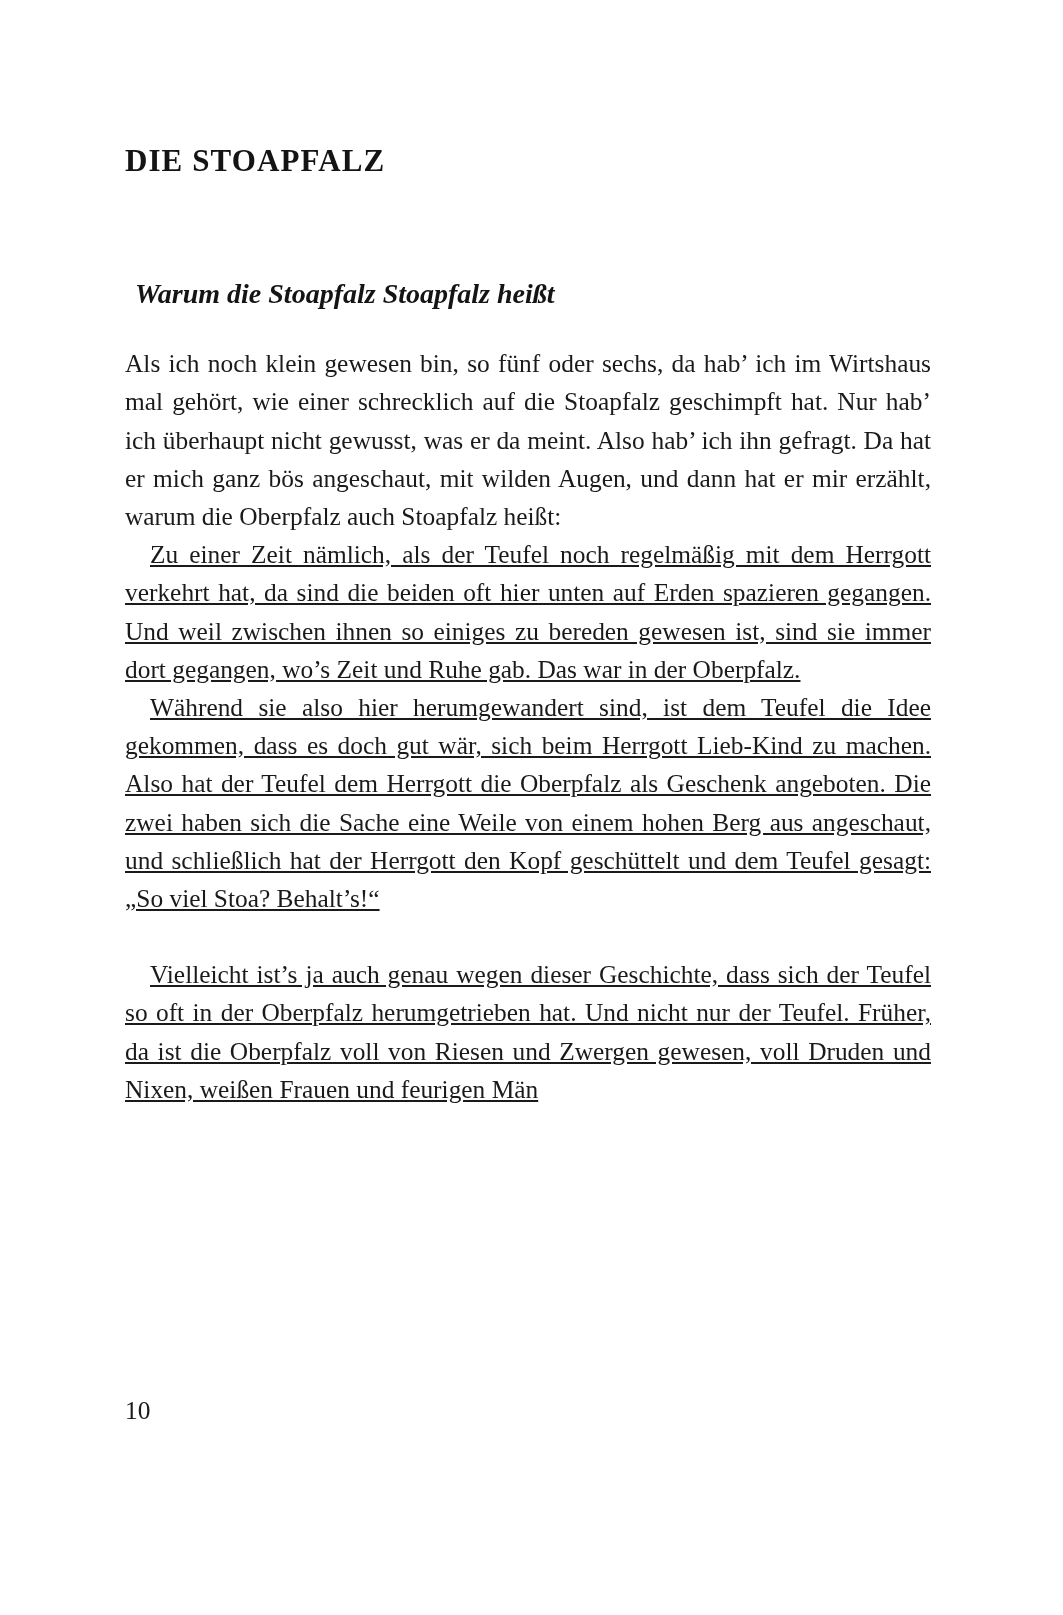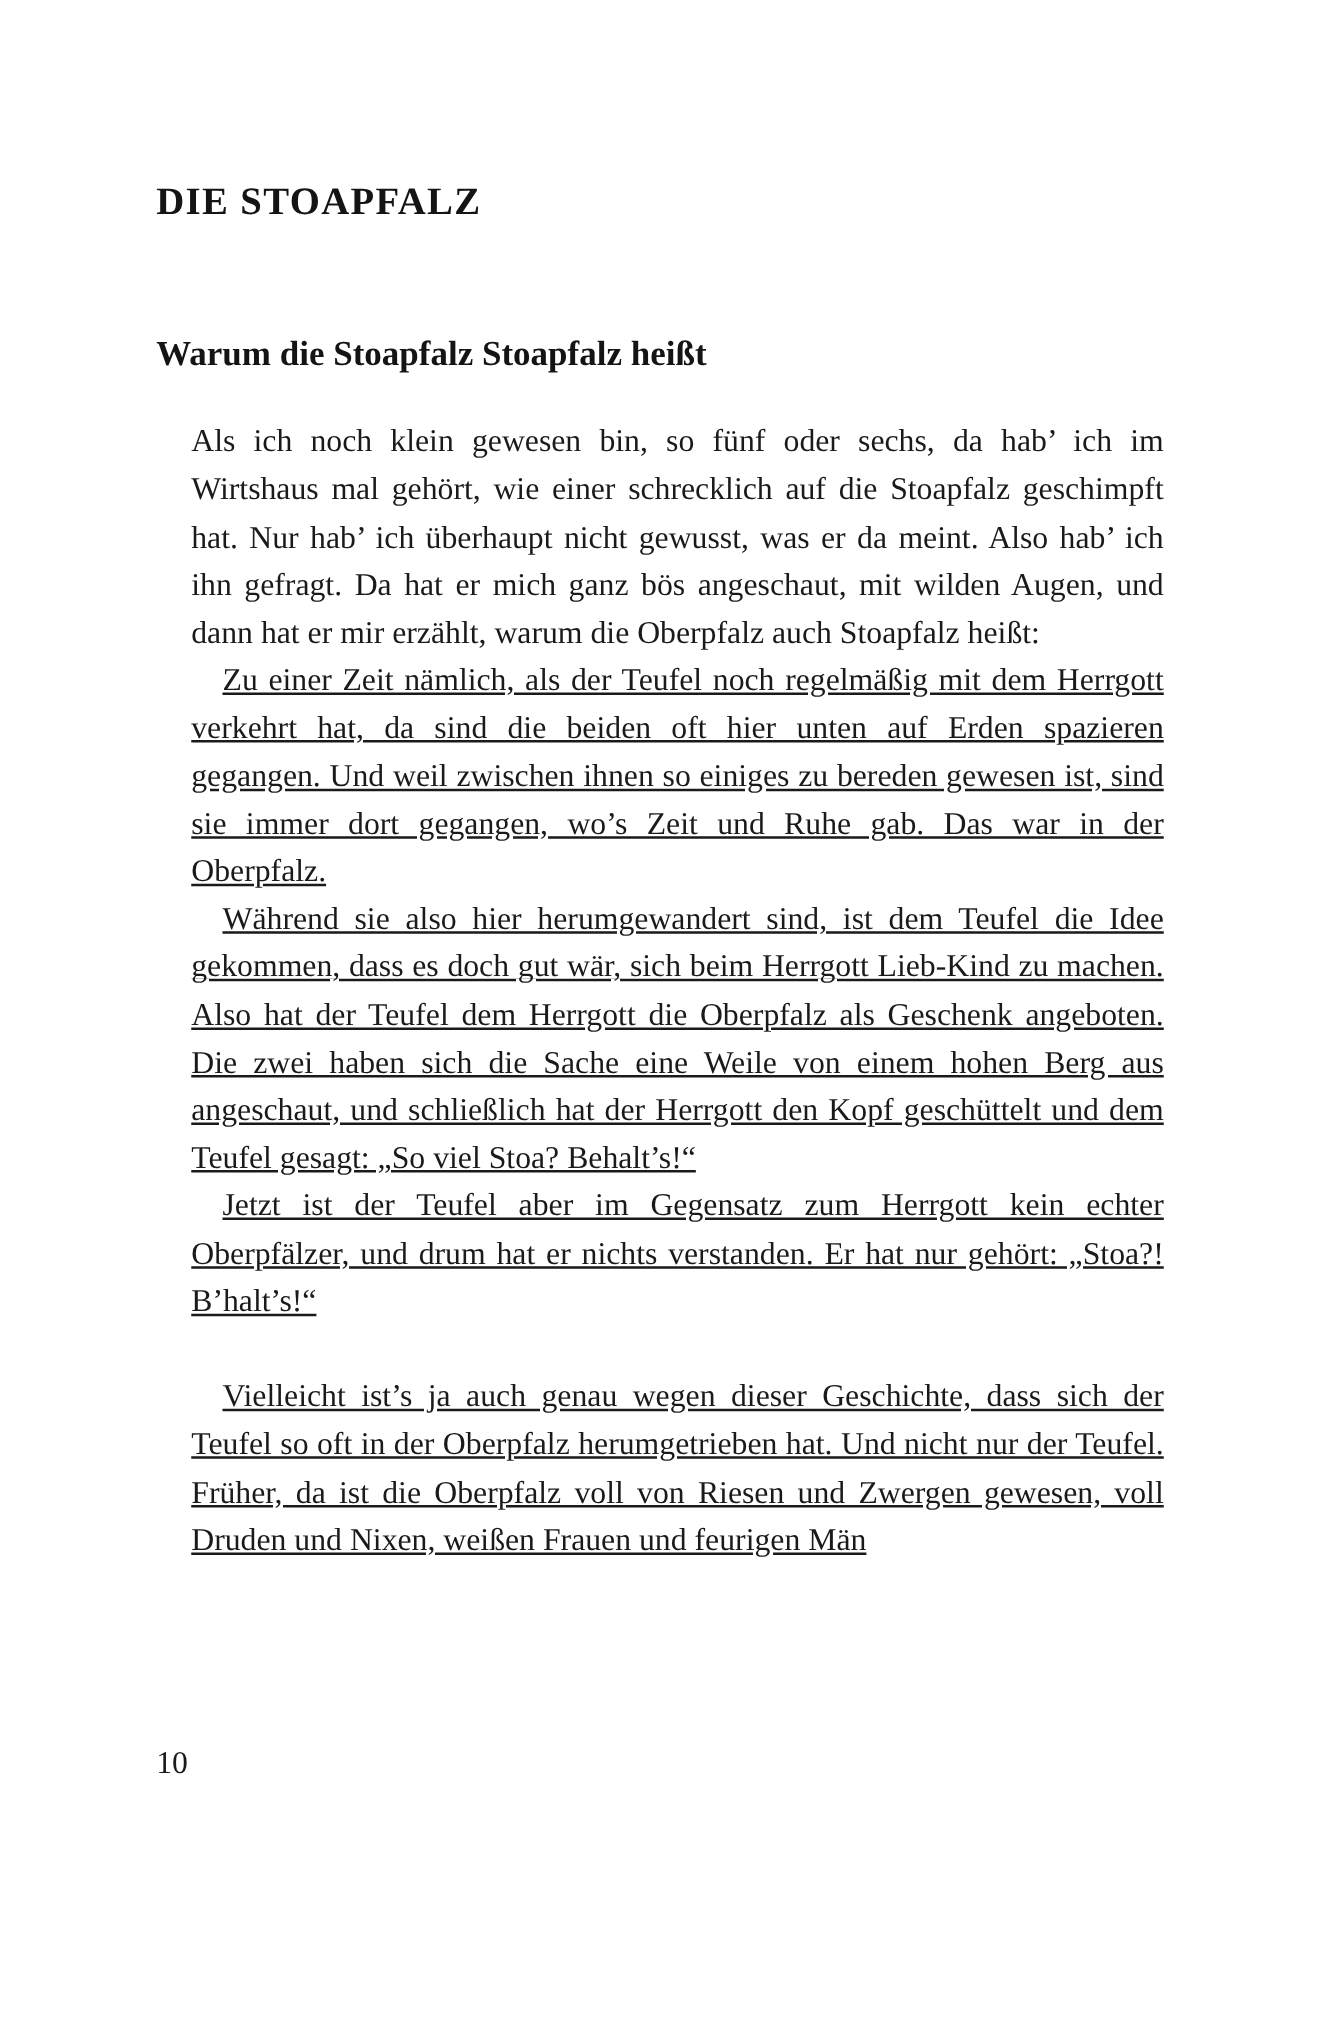"Warum die Stoapfalz Stoapfalz heißt" .section-title { font-style: none -> italic; margin: 0 -> 10px }
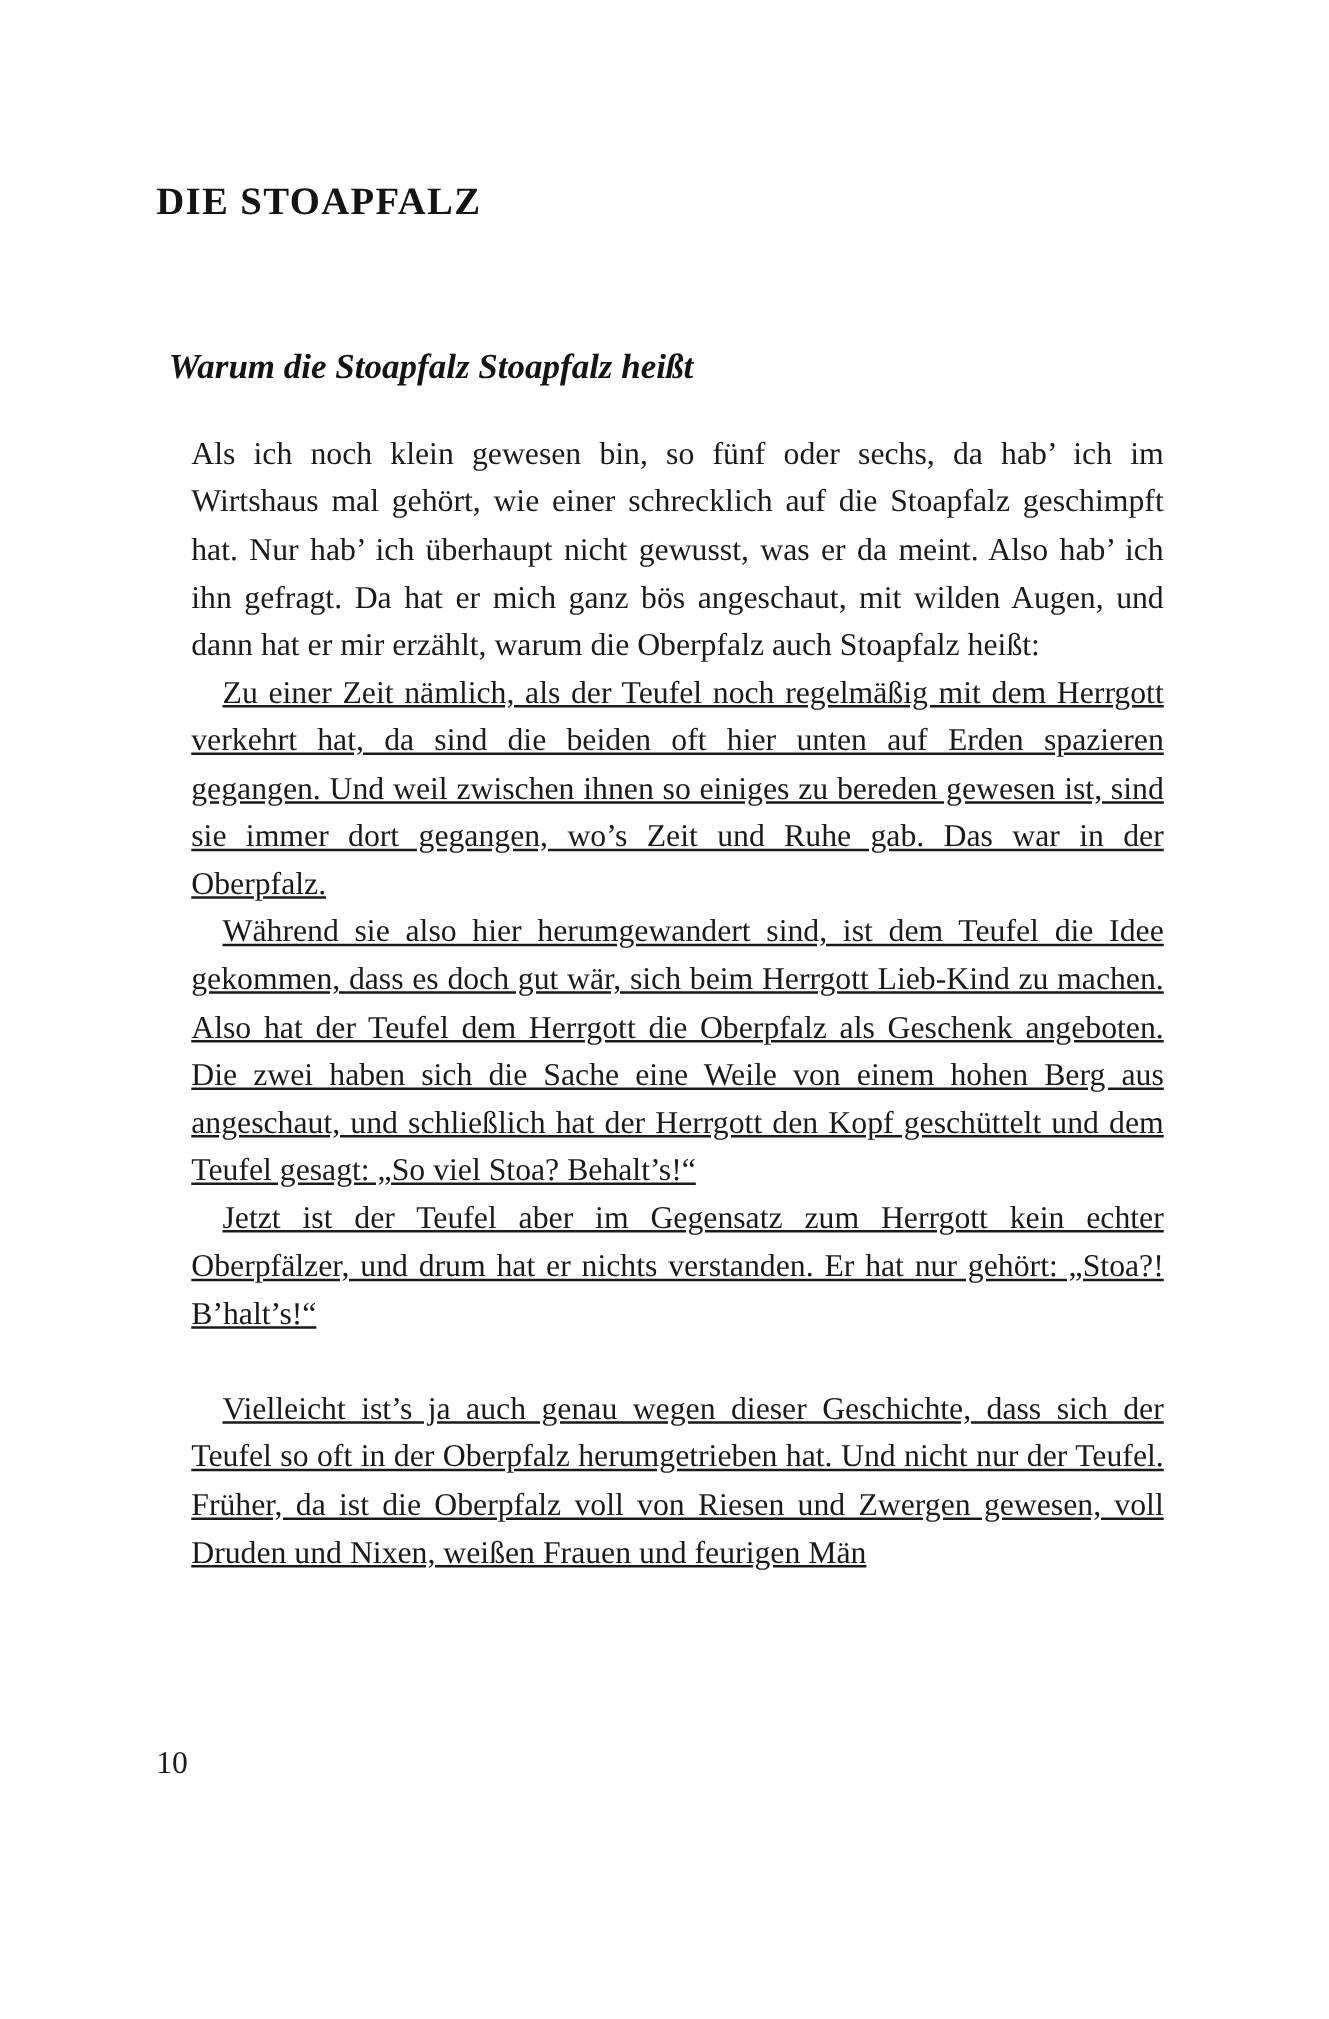"Als ich noch klein gewesen" .body-block { margin-left: 28px -> none }
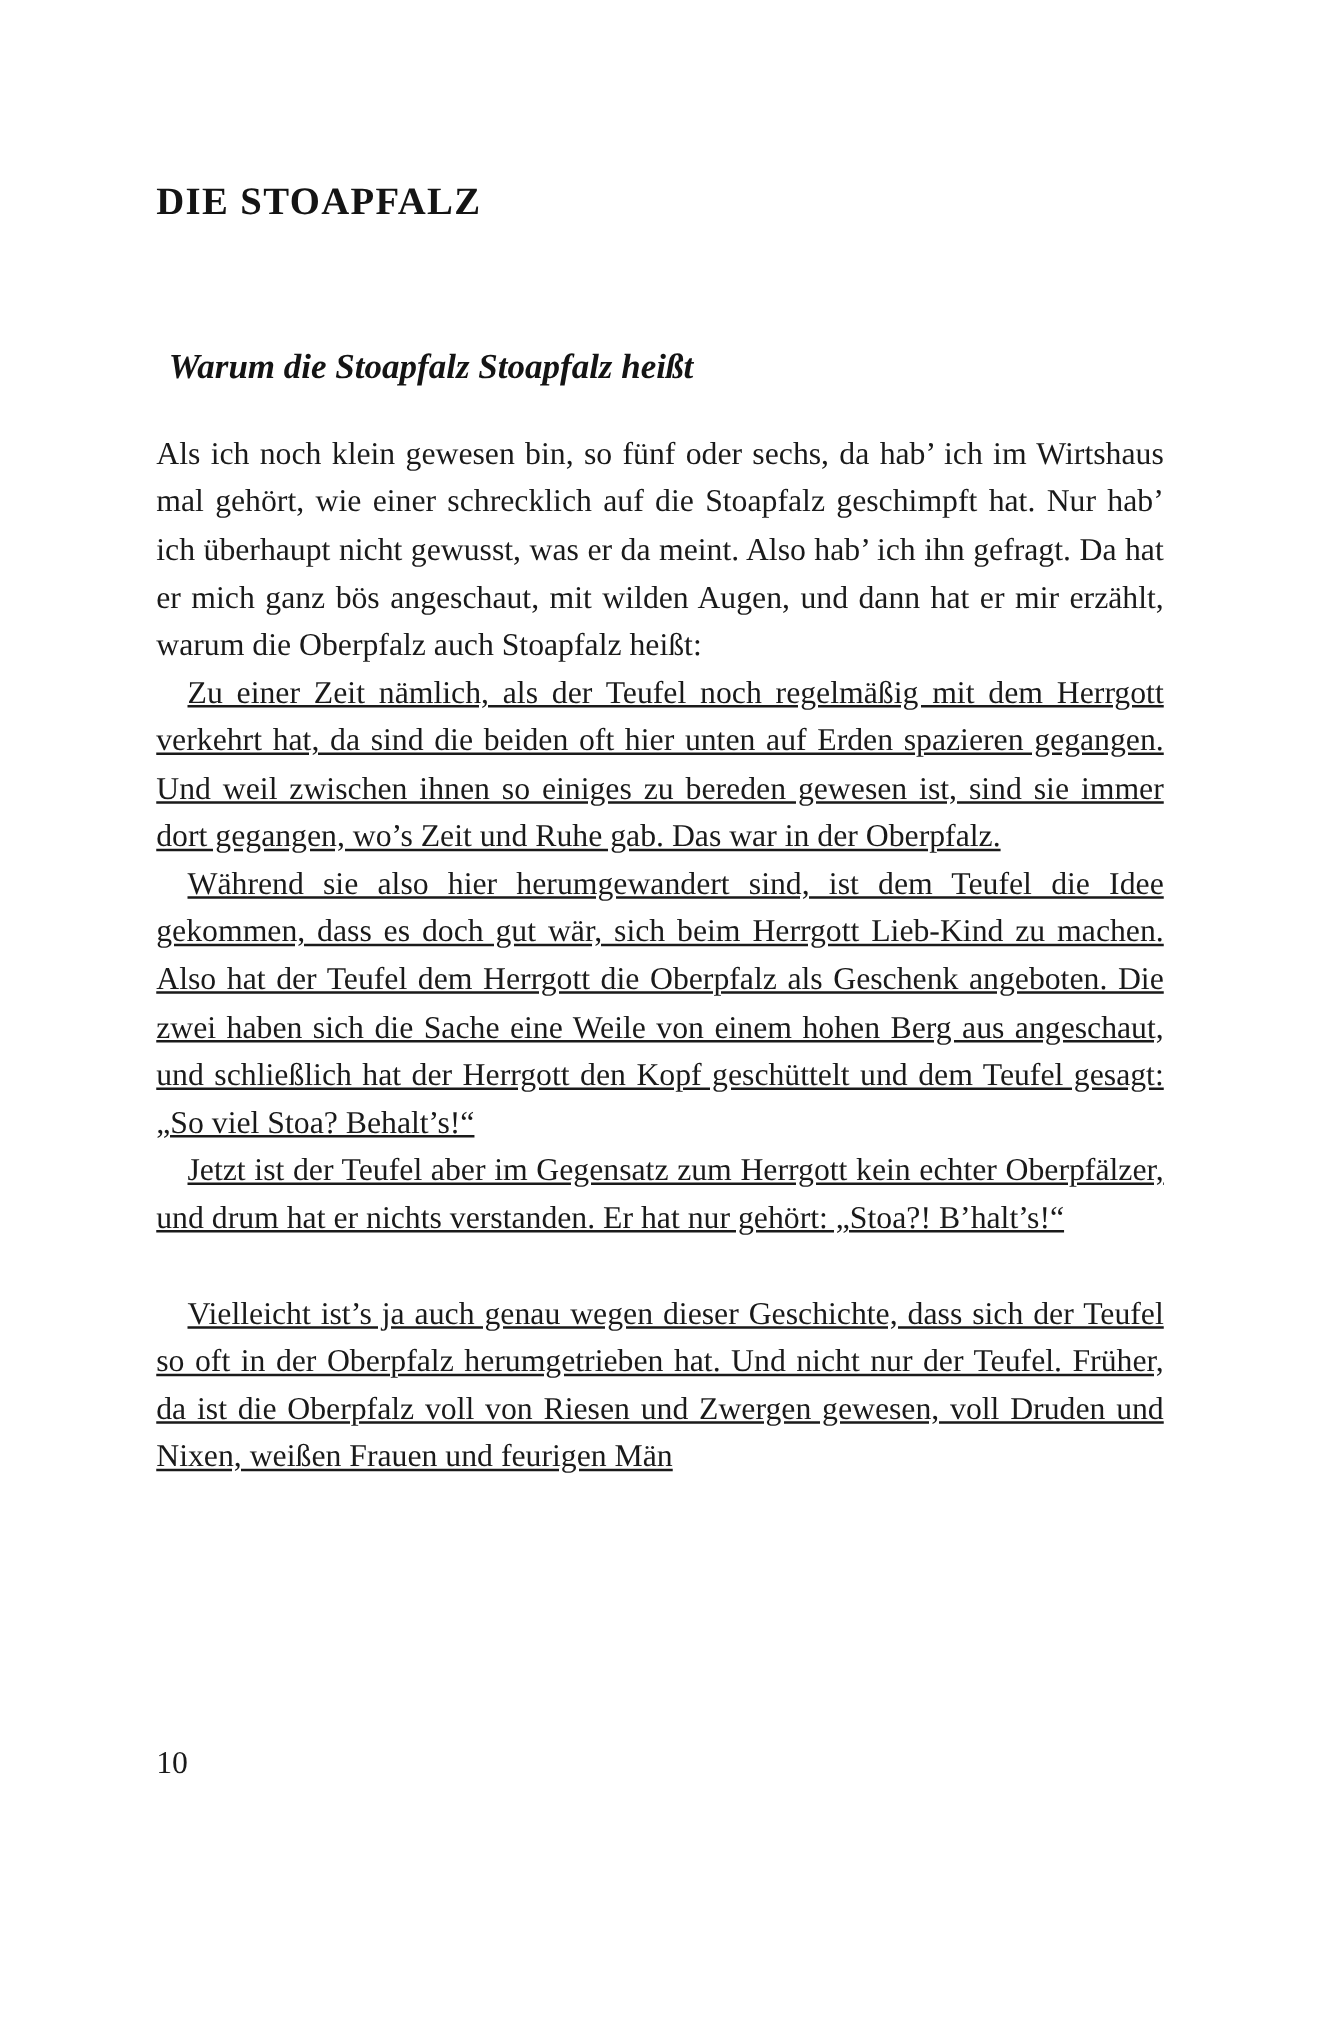"Jetzt ist der Teufel aber" p.para { html: <p>Jetzt ist der Teufel aber im Gegensatz zum Herrgott kein echter Oberpfälzer, und drum hat er nichts verstanden. Er hat nur gehört: „Stoa?! B’halt’s!“</p> -> none }
